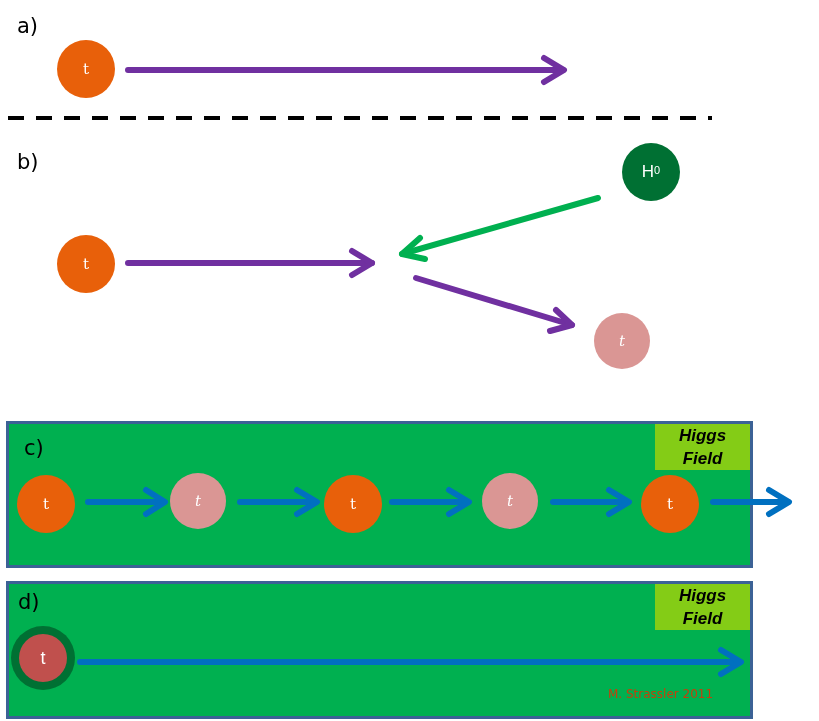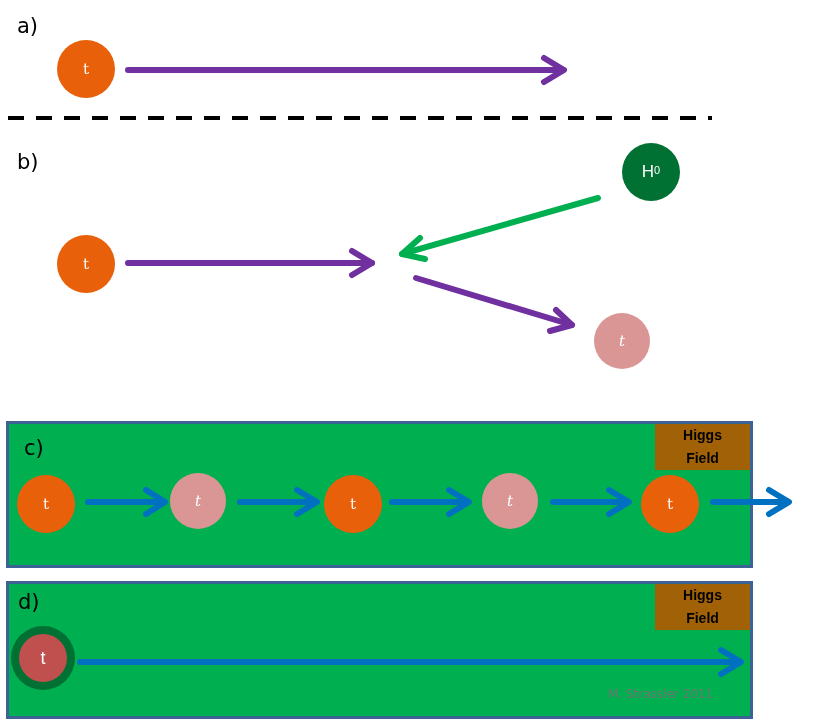"Higgs" .higgs-tag { background: #a16207 -> #84cc16; font-size: 14px -> 17px; font-style: none -> italic }
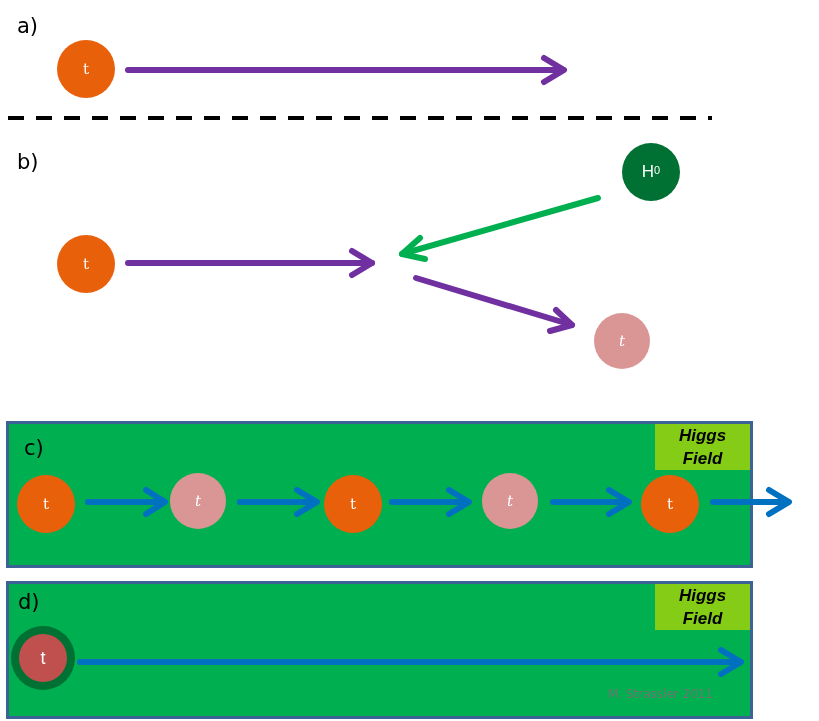"M. Strassler 2011" .credit { color: #737373 -> #c2410c }
